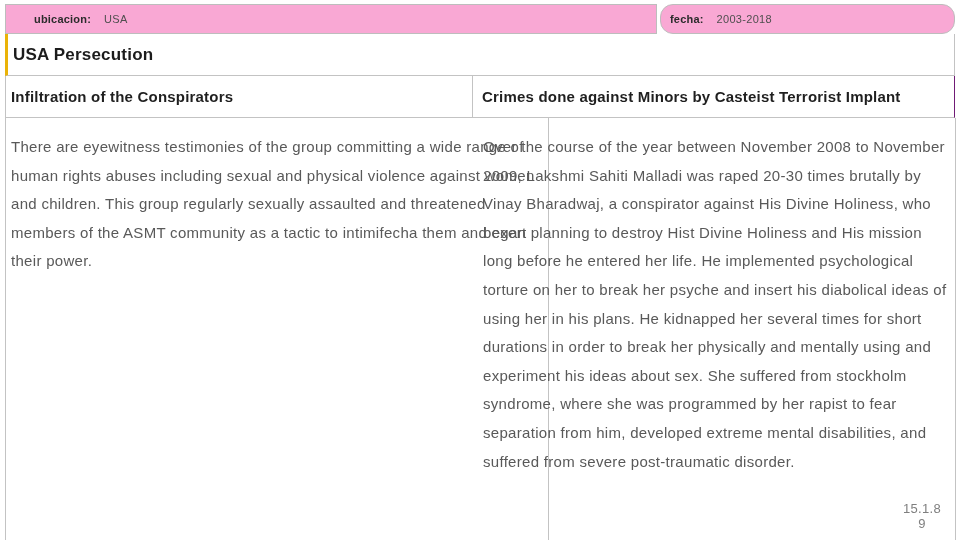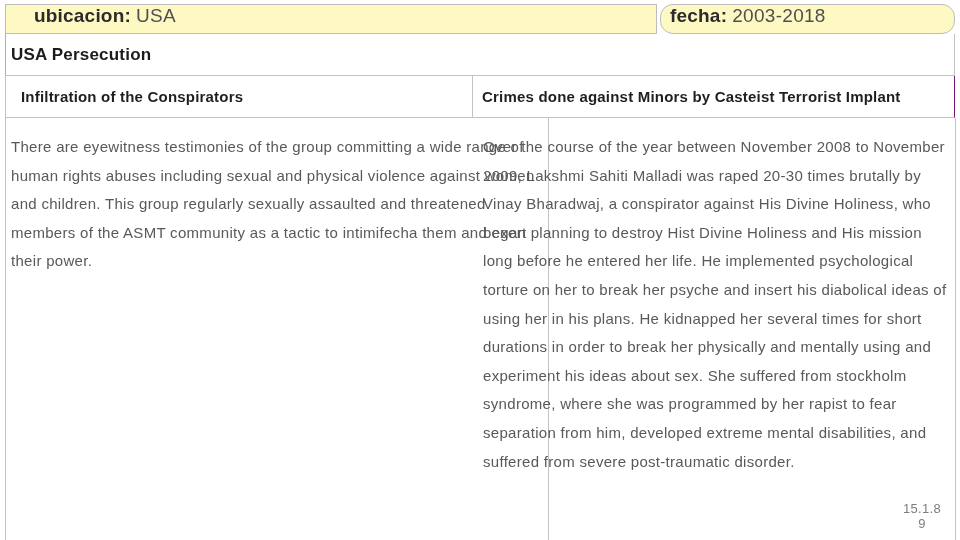"ubicacion:" .meta-cell { align-items: flex-start -> center; background: #fef9c3 -> #f9a8d4; font-size: 19px -> 11px }
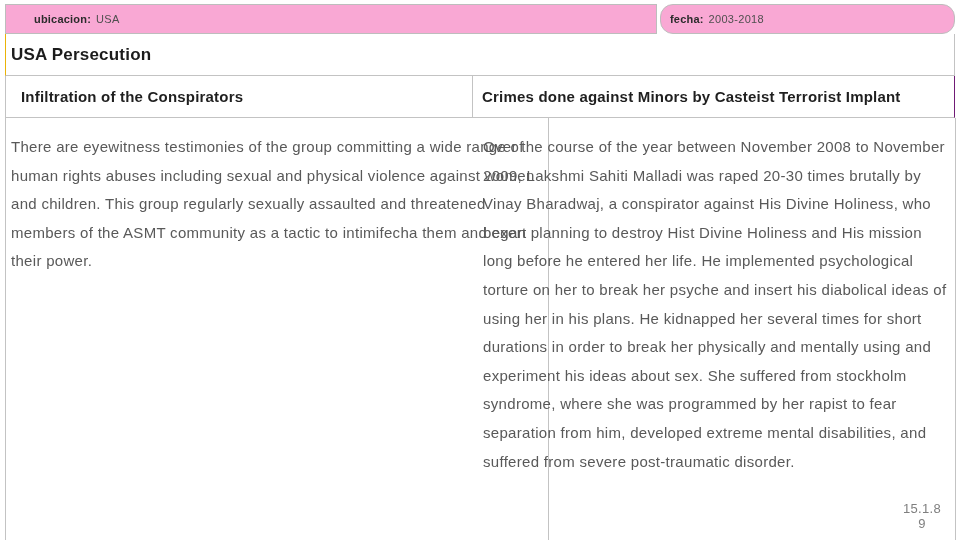"USA" .meta-value { margin-left: 5px -> 13px }
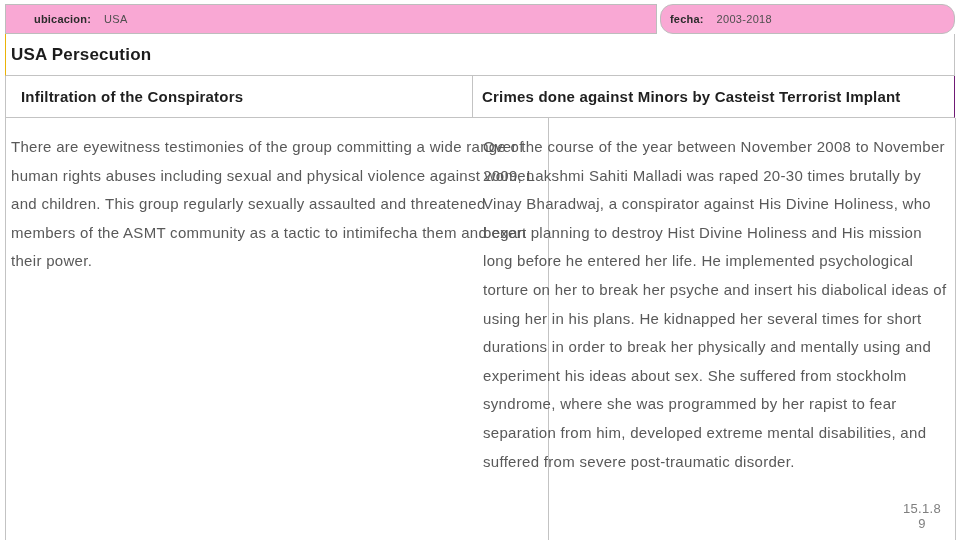"USA Persecution" .title-row { border-left: 1px solid #eab308 -> 3px solid #eab308 }
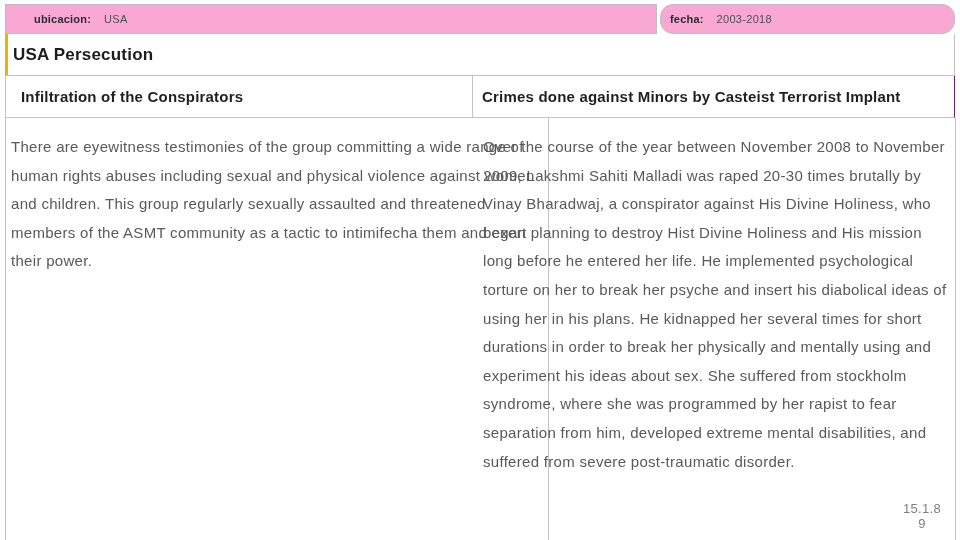"Infiltration of the Conspirators" .col-header-left { padding-left: 15px -> 5px }
